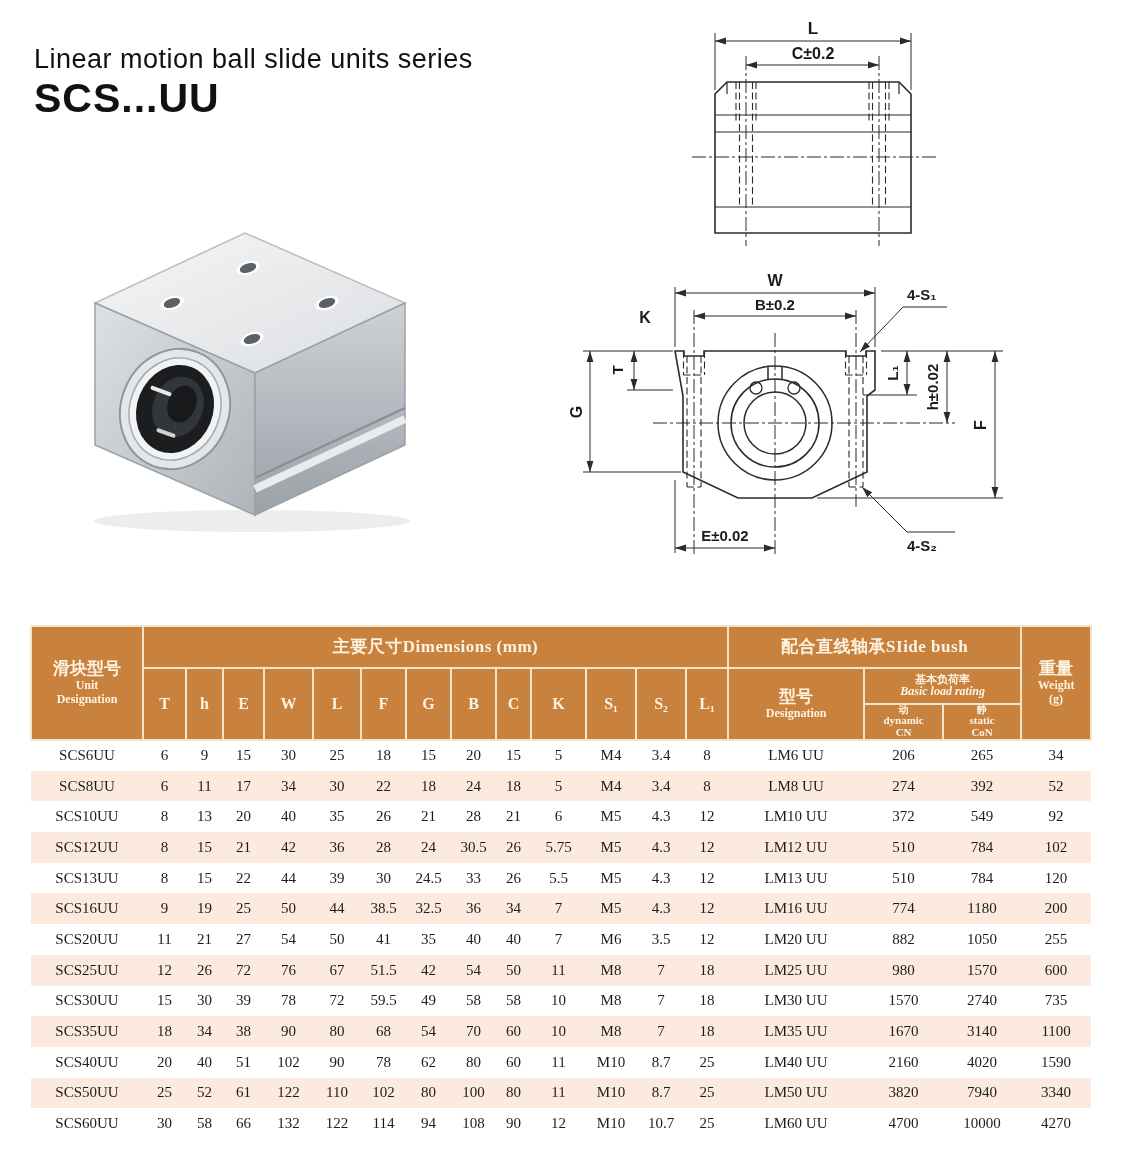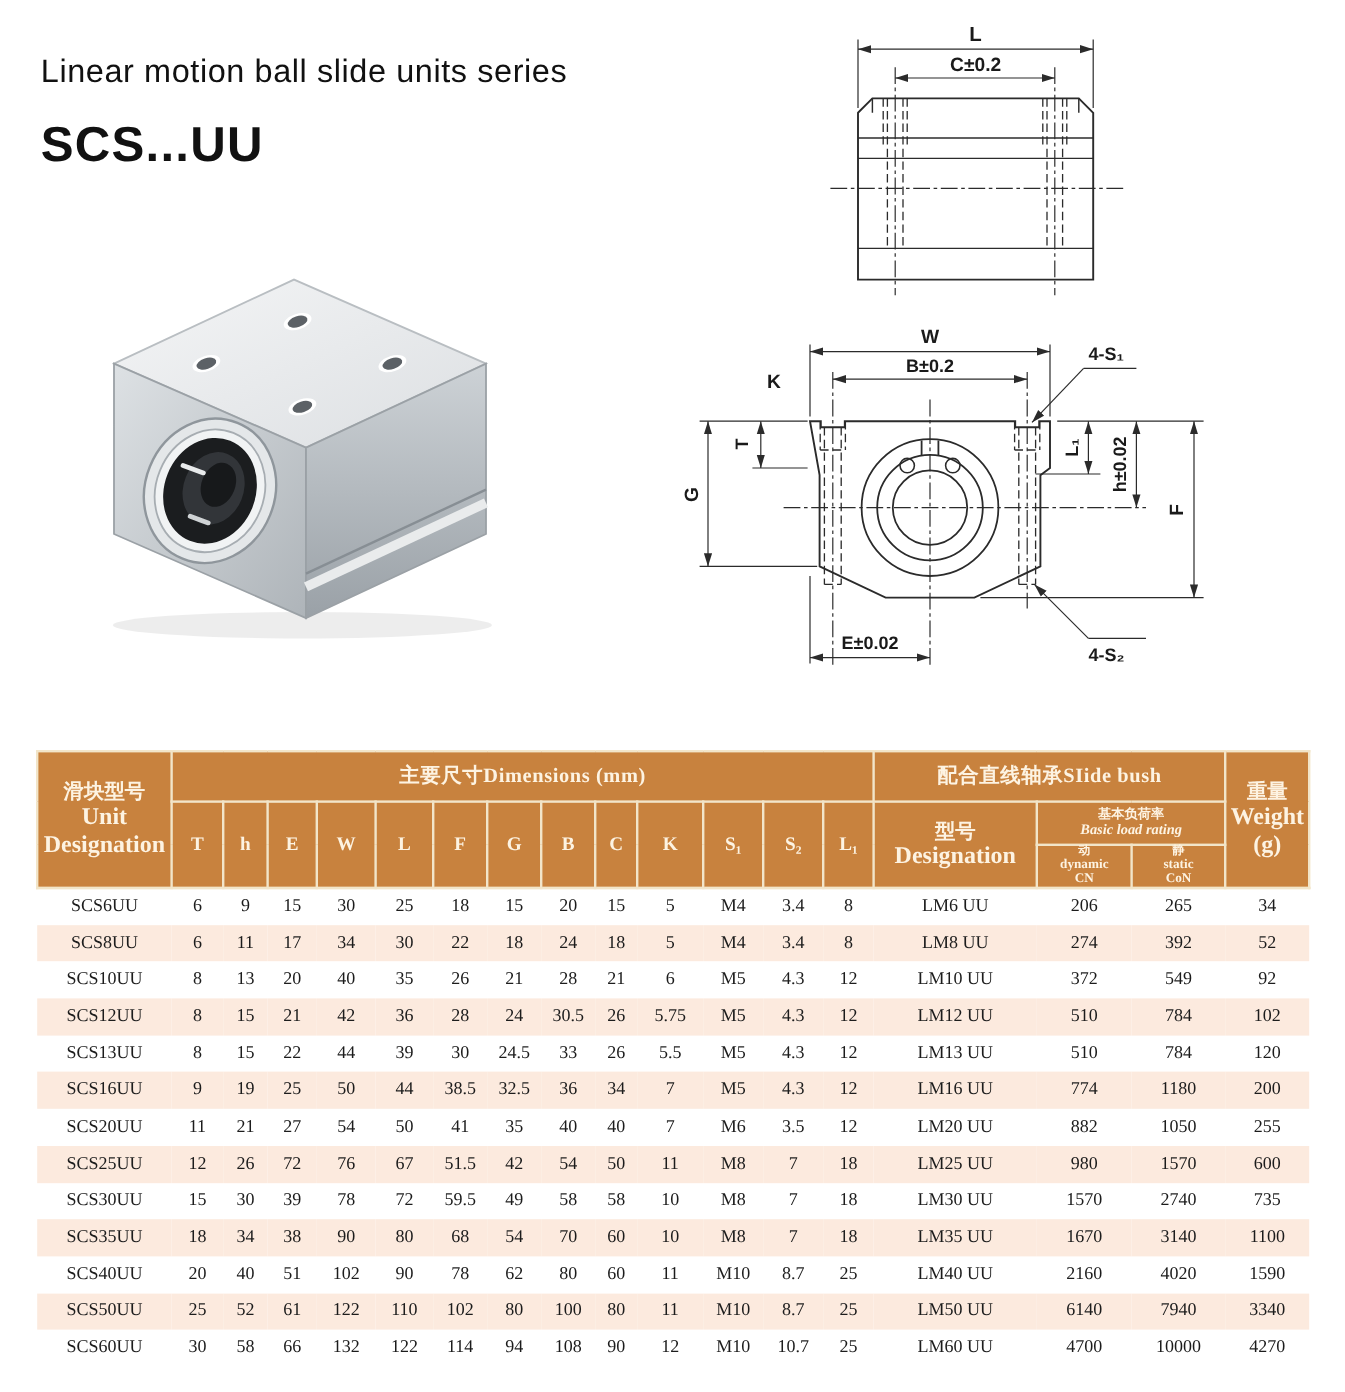"SCS...UU" .title-line2 { margin-top: 22px -> 0 }
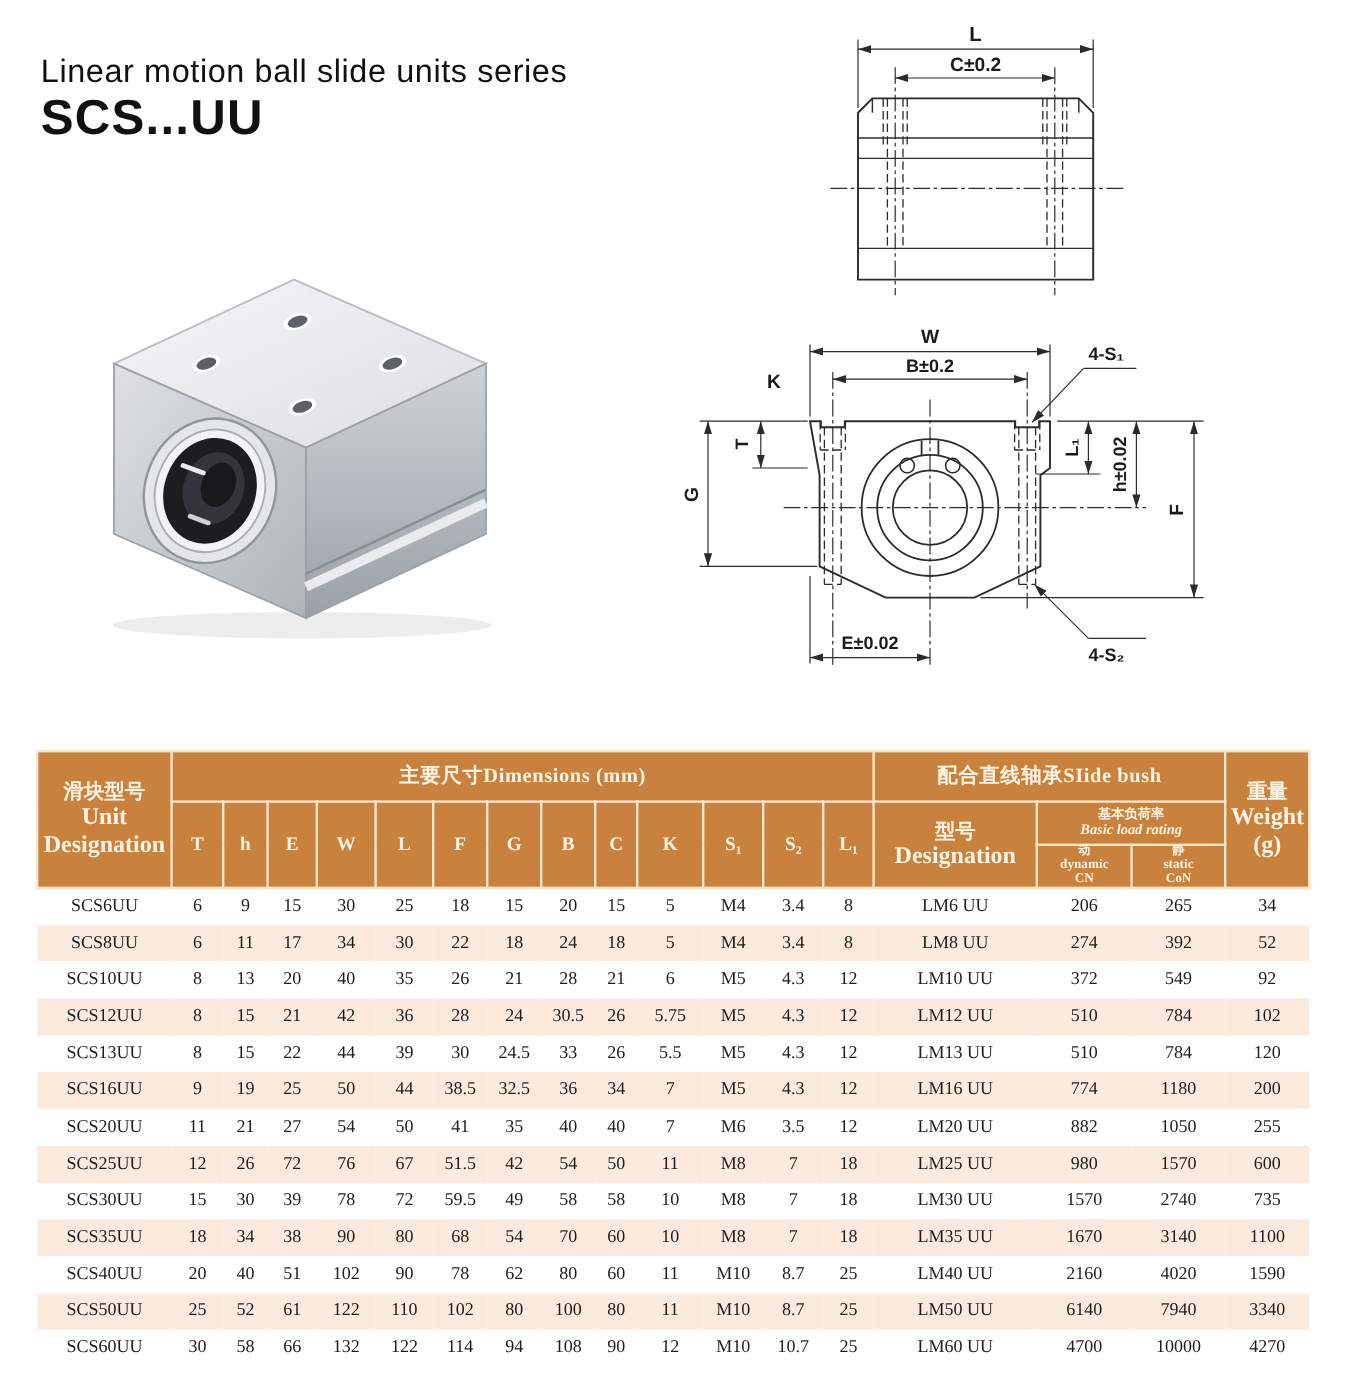"Unit" .hdr-en { font-size: 20px -> 12px }
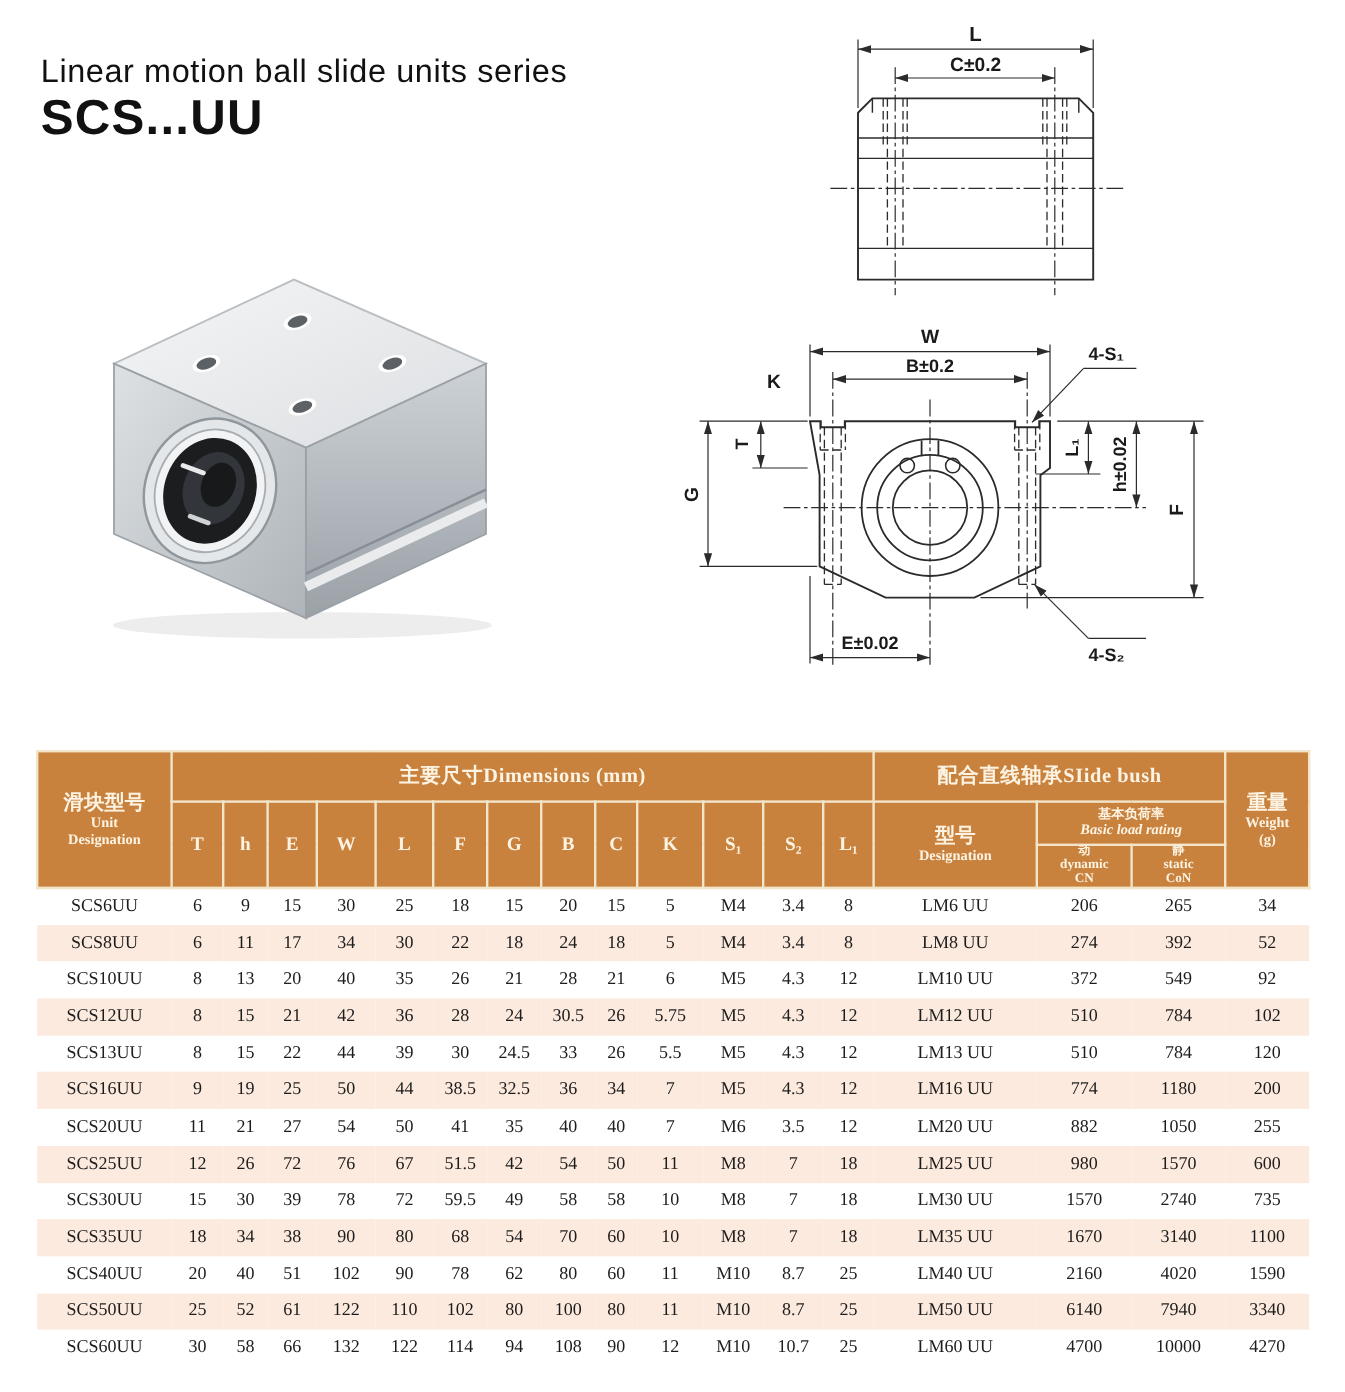"6140" td { text: 6140 -> 3820 }
